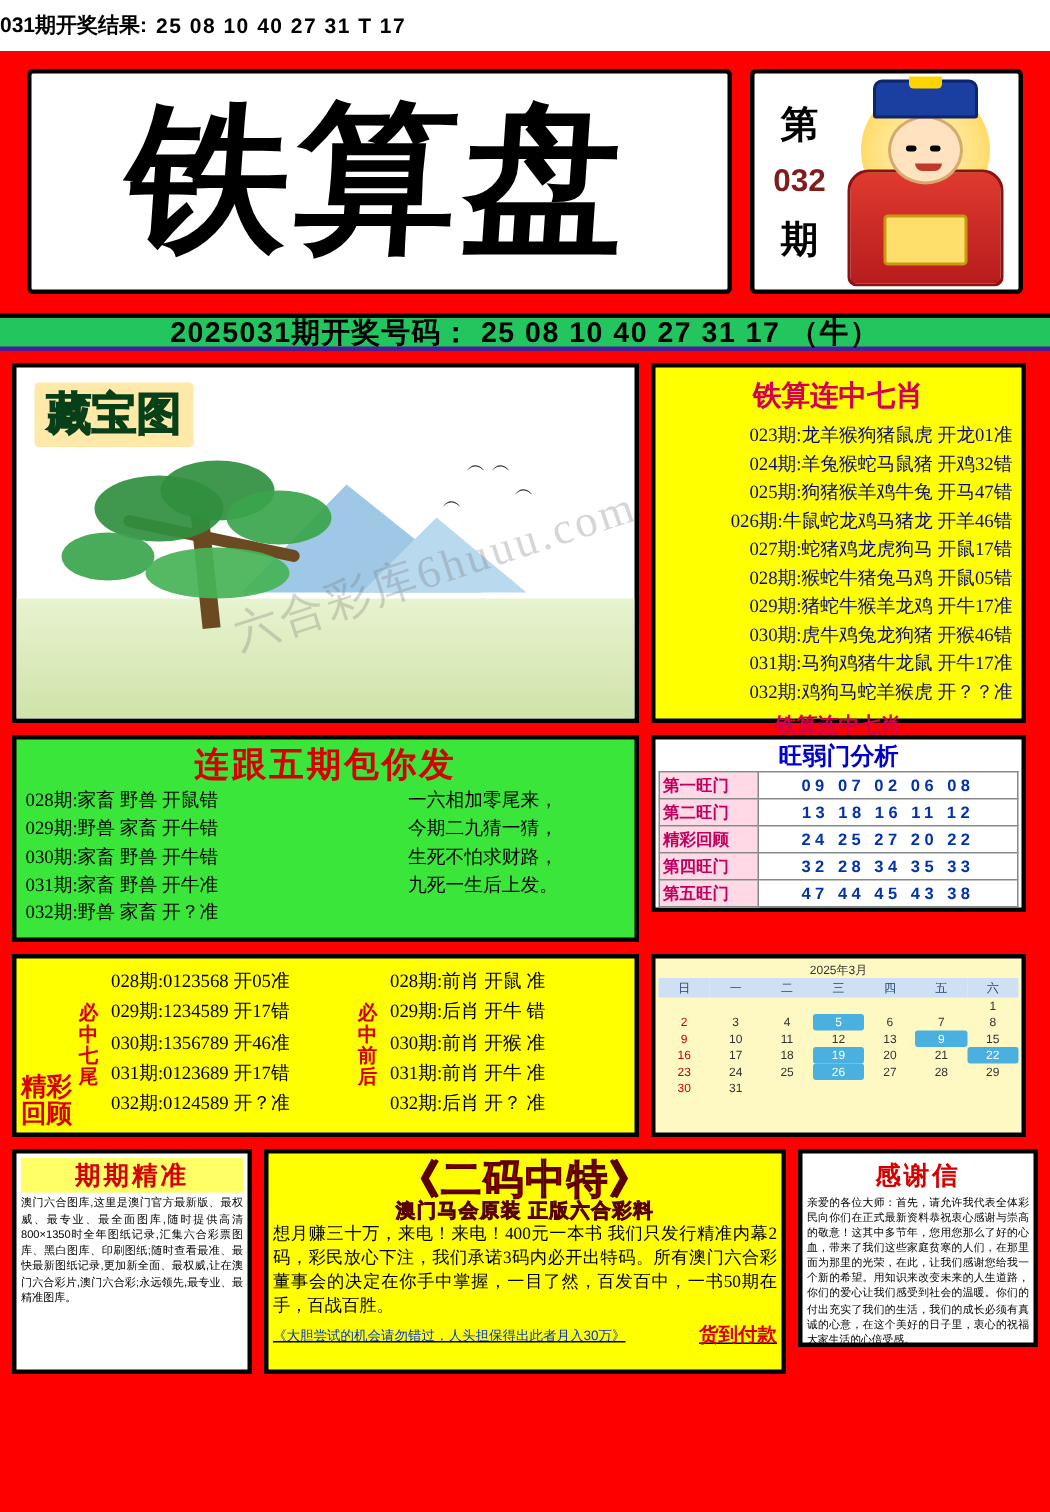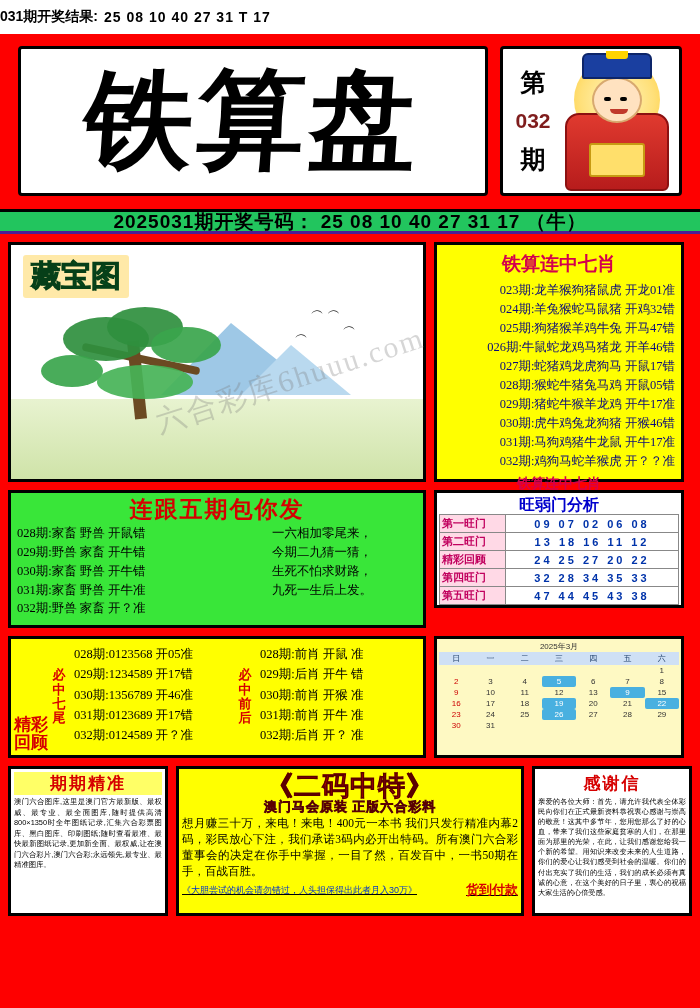"感谢信" .thanks-box { height: 150px -> 132px }
